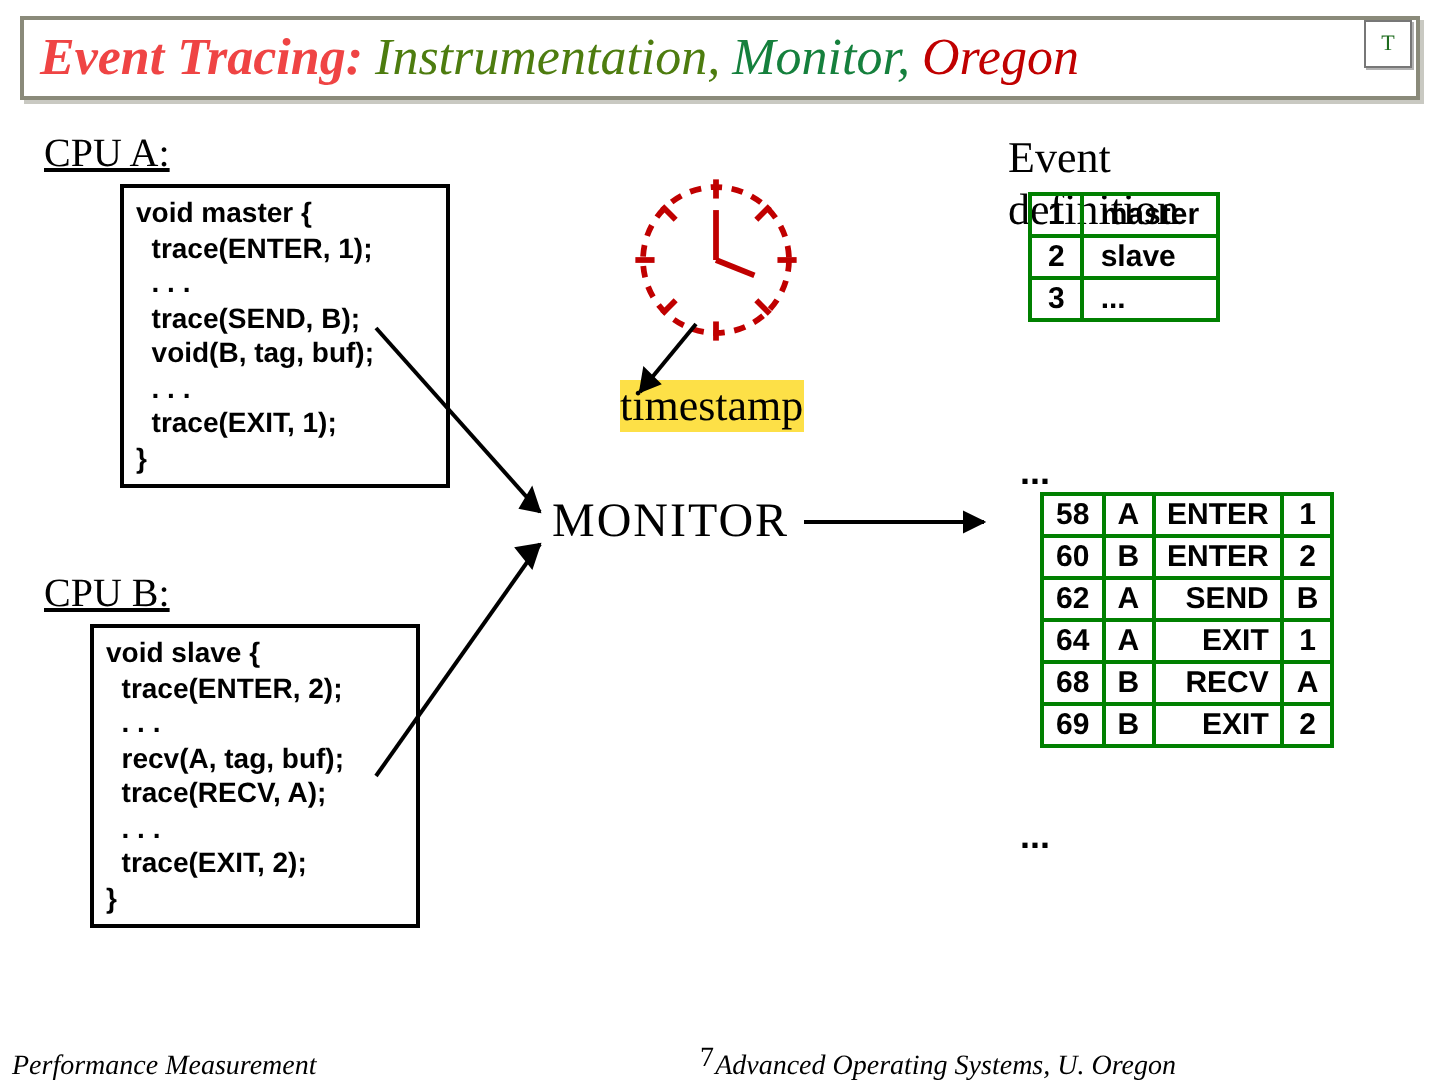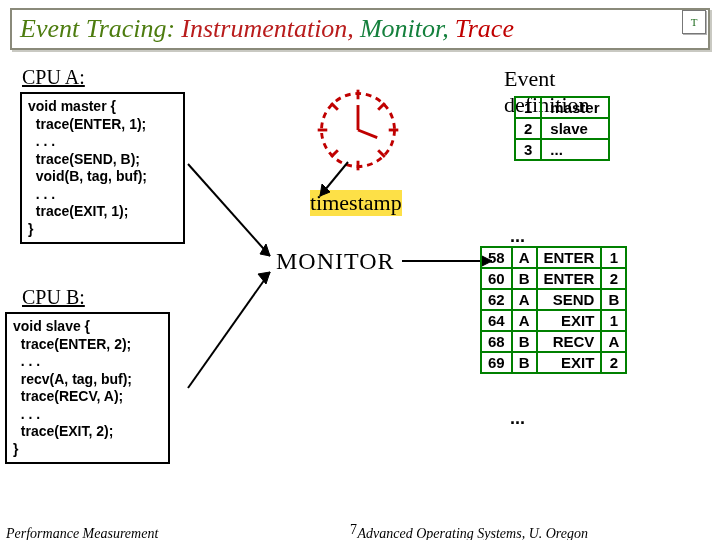"Event Tracing:" .title-bar .w1 { color: #4d7c0f -> #ef4444; font-weight: none -> bold }
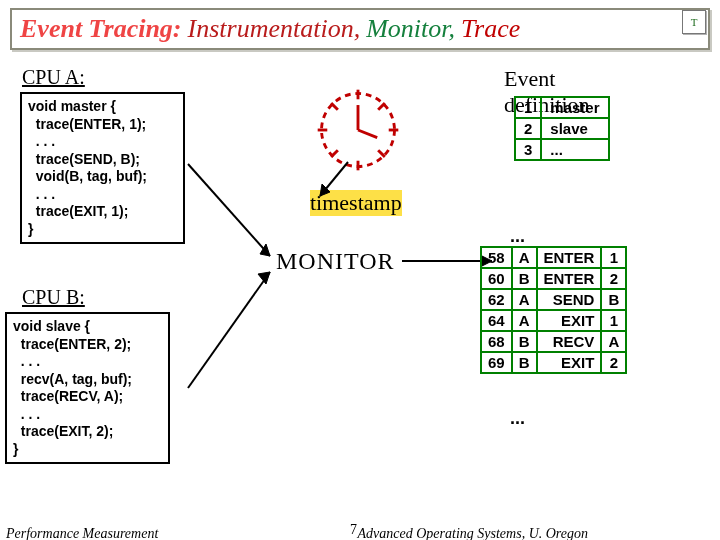"Instrumentation," .title-bar .w2 { color: #b91c1c -> #4d7c0f }
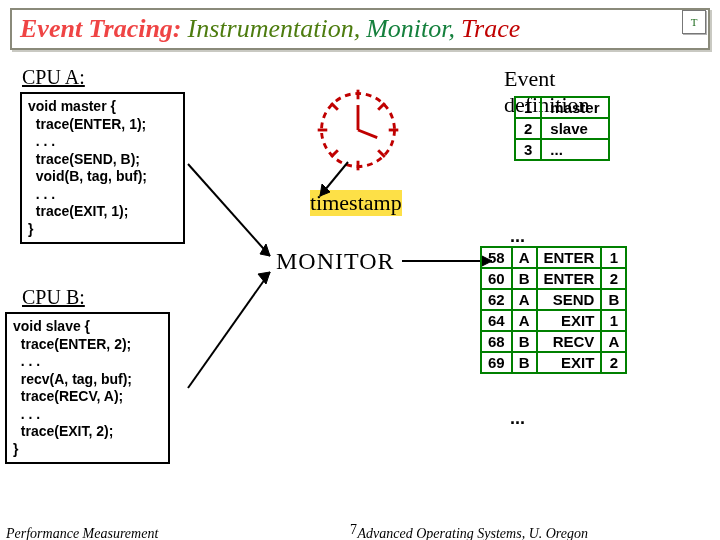"Trace" span.w4 { text: Trace -> Oregon }
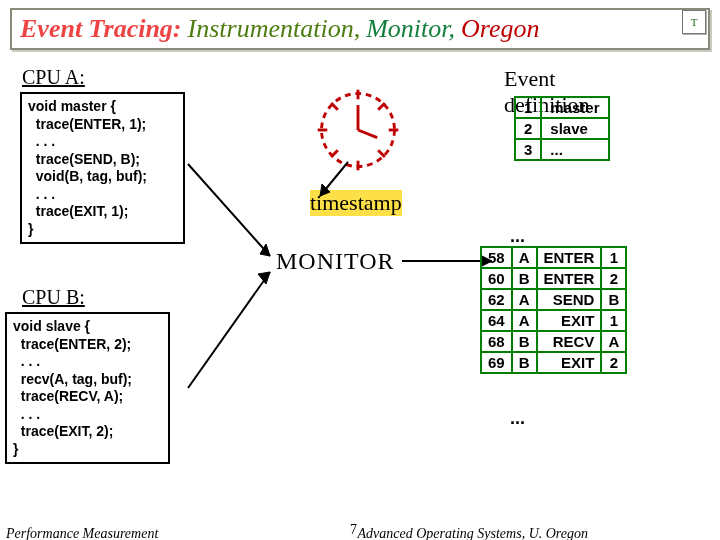"void master {" .code-box { margin-left: none -> 40px }
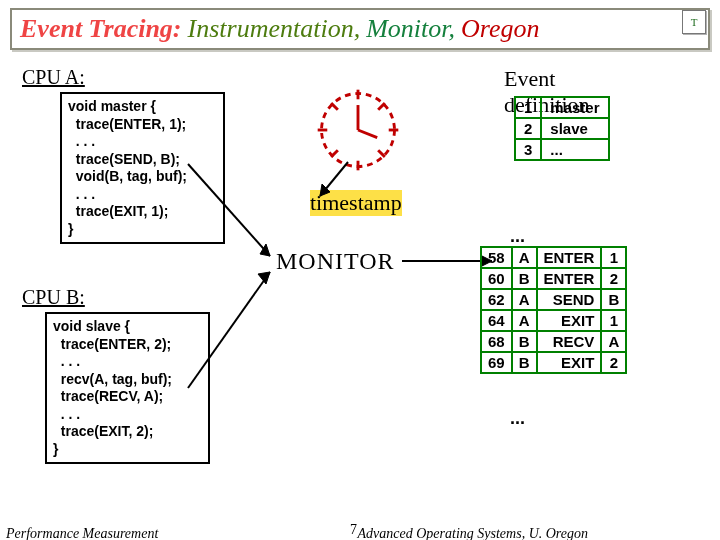"58" .trace-table { left: 480px -> 520px }
